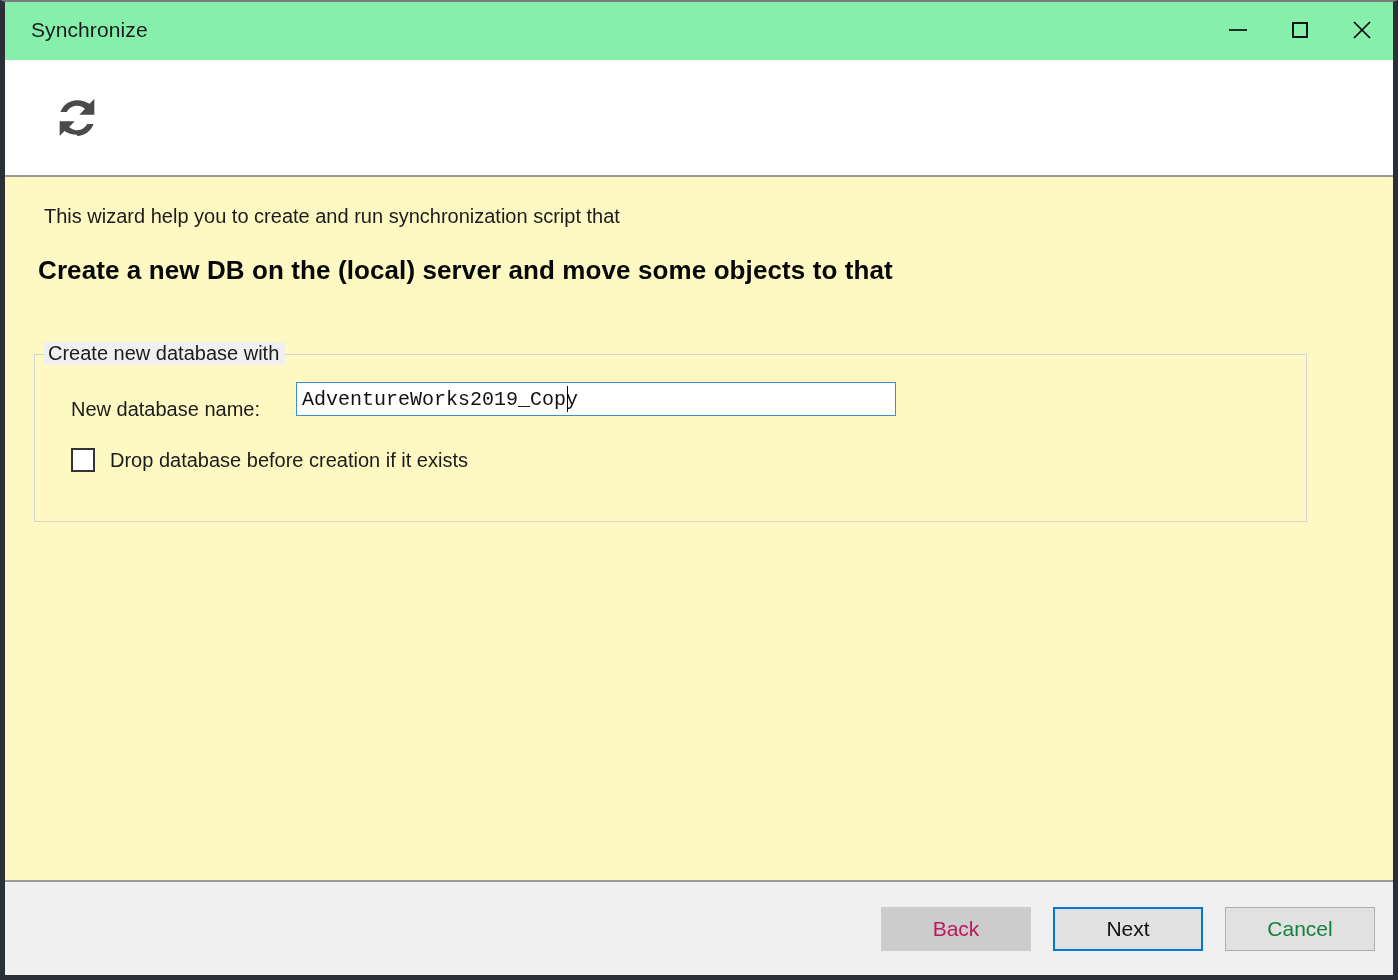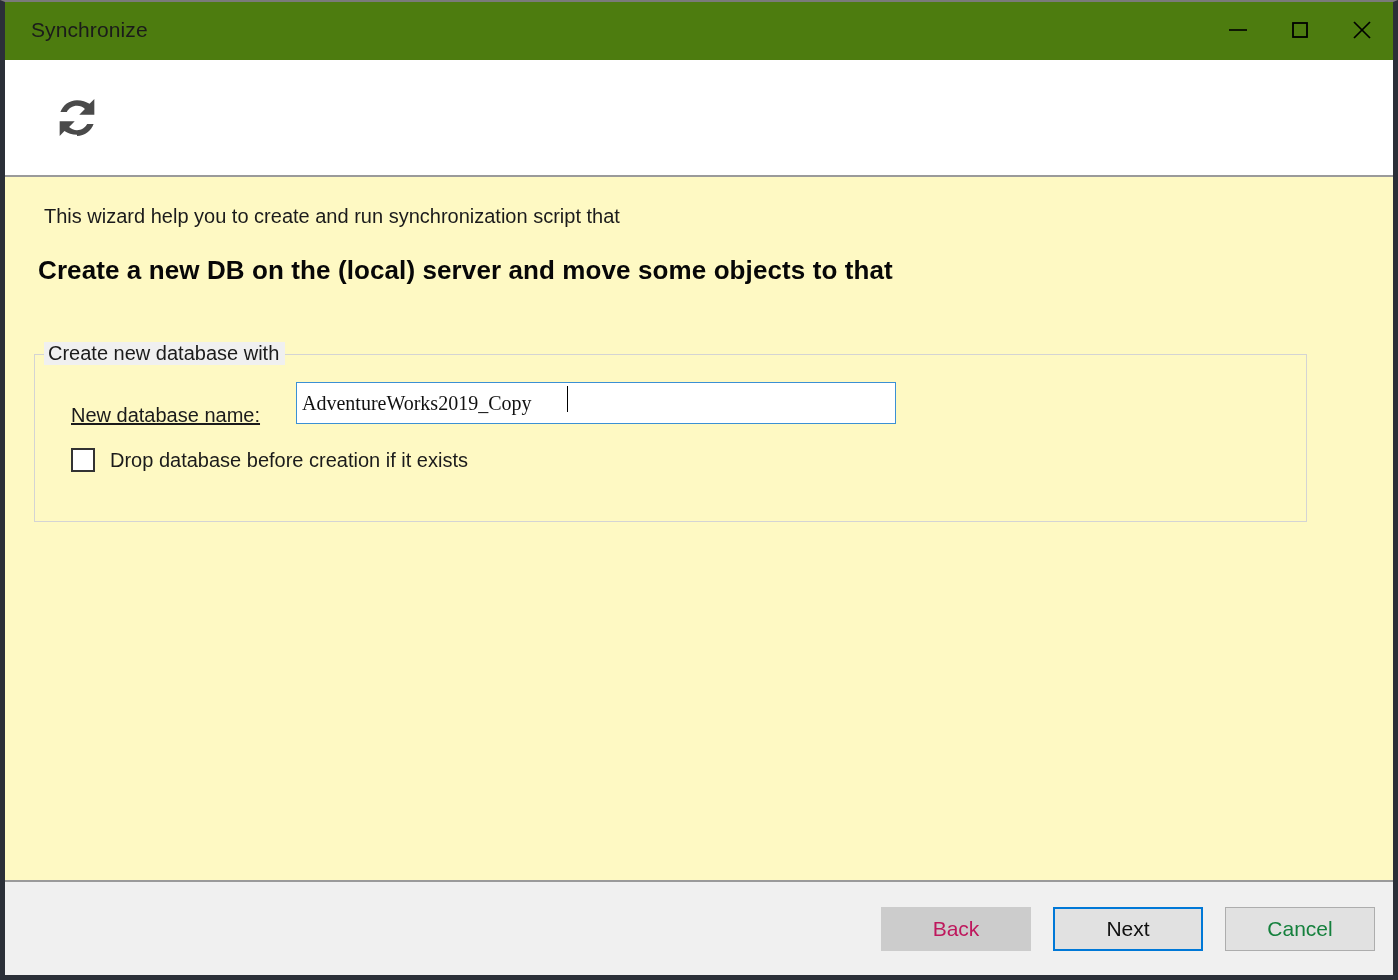"Synchronize" .titlebar { background: #4d7c0f -> #86efac }
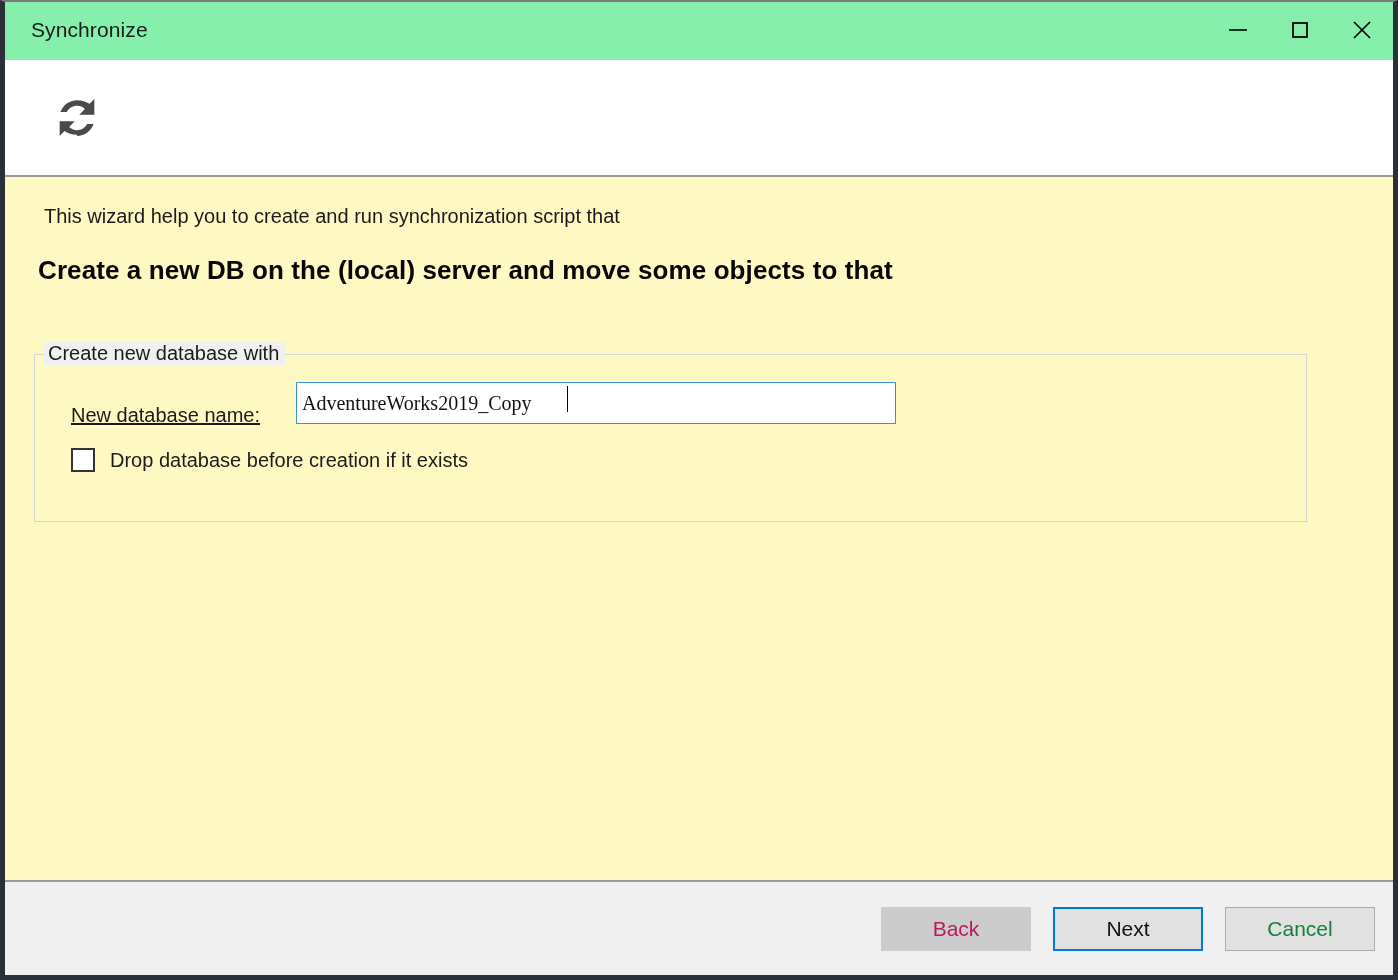"New database name:" .field-label { text-decoration: underline -> none; top: 22px -> 16px }
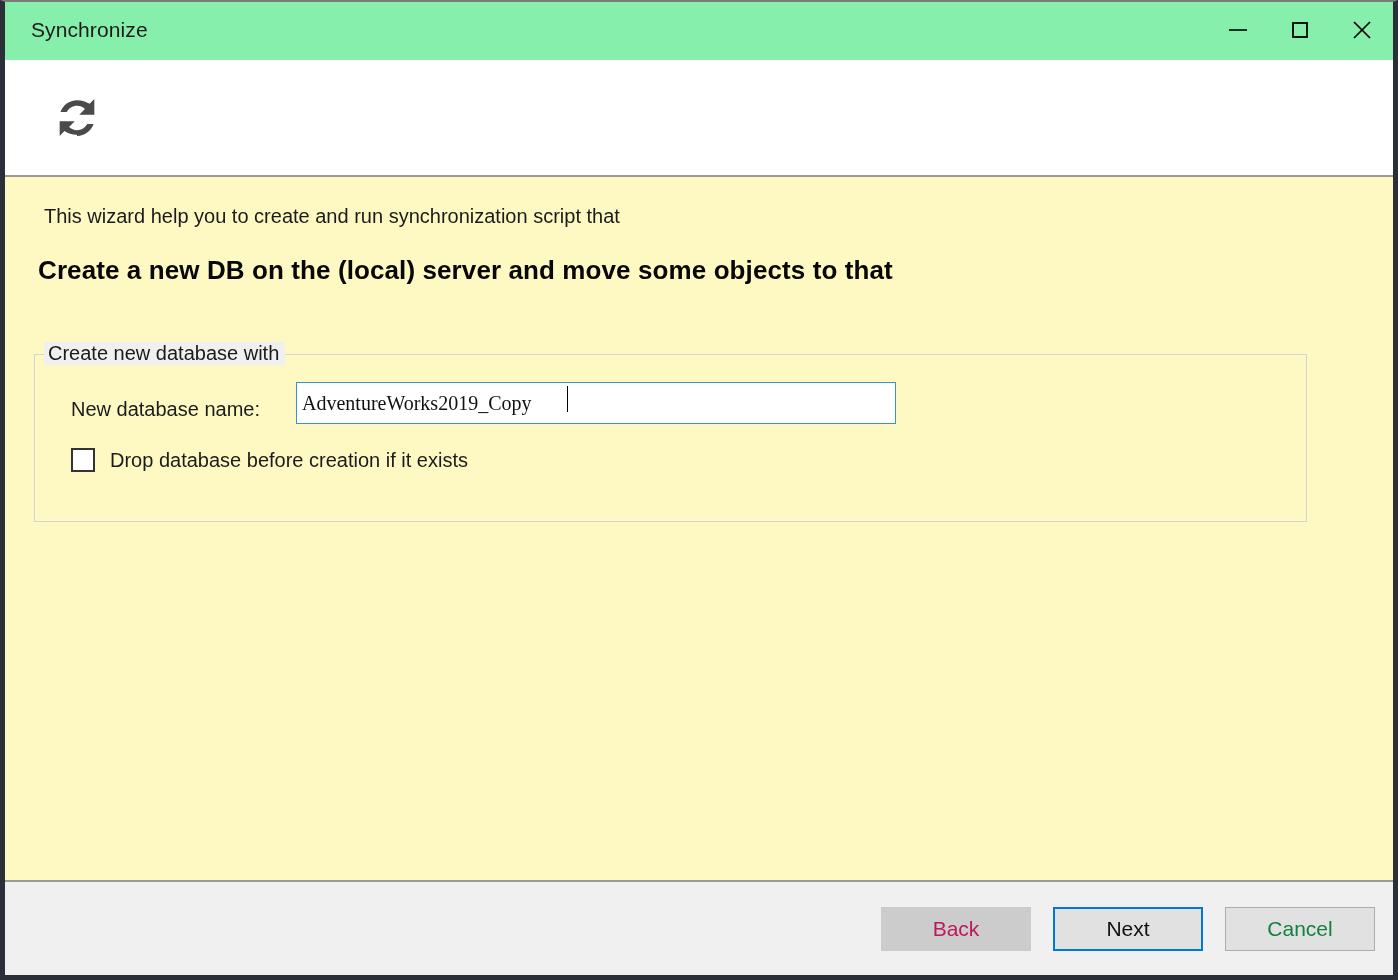"AdventureWorks2019_Copy" .db-name-input { font-family: Liberation Serif, serif -> Liberation Mono, monospace; height: 42px -> 34px }
